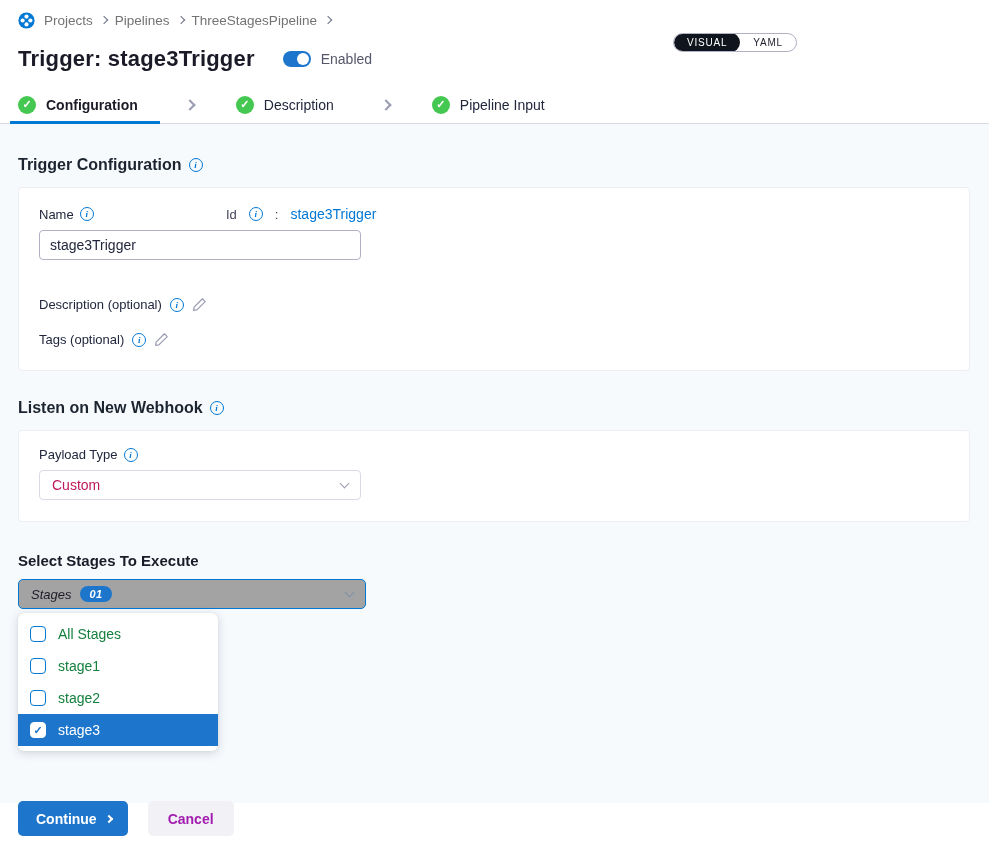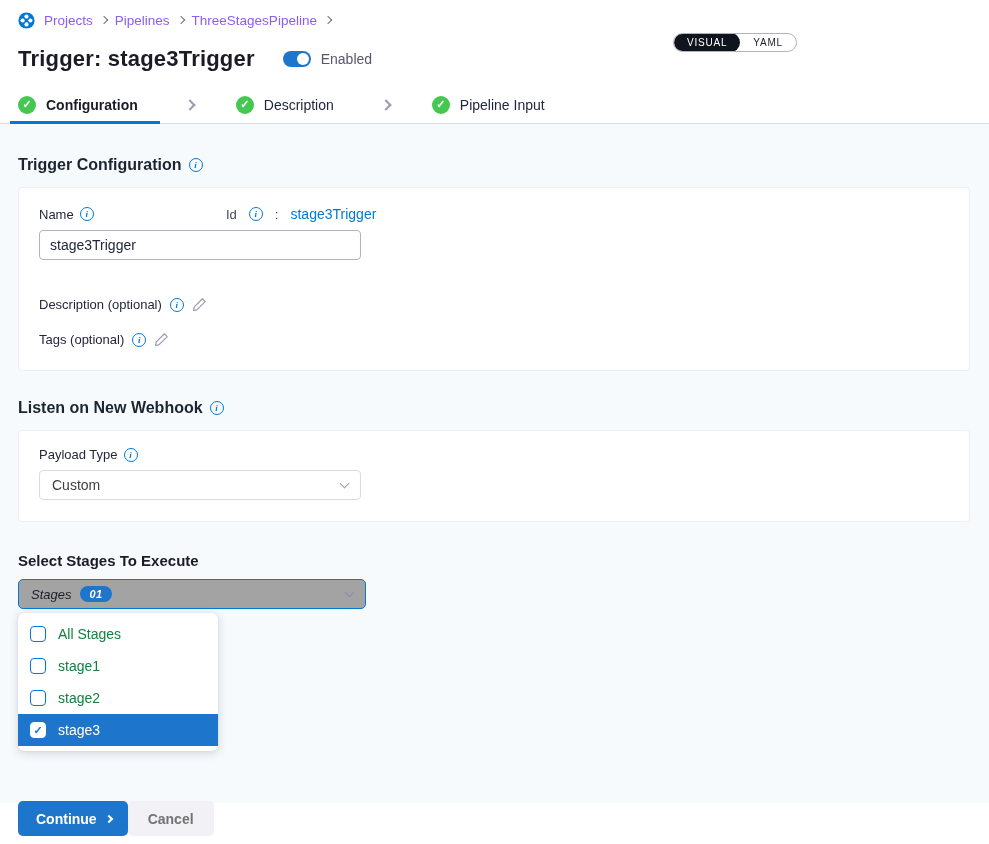"Projects" .crumb-link { color: #8b5cf6 -> #737373 }
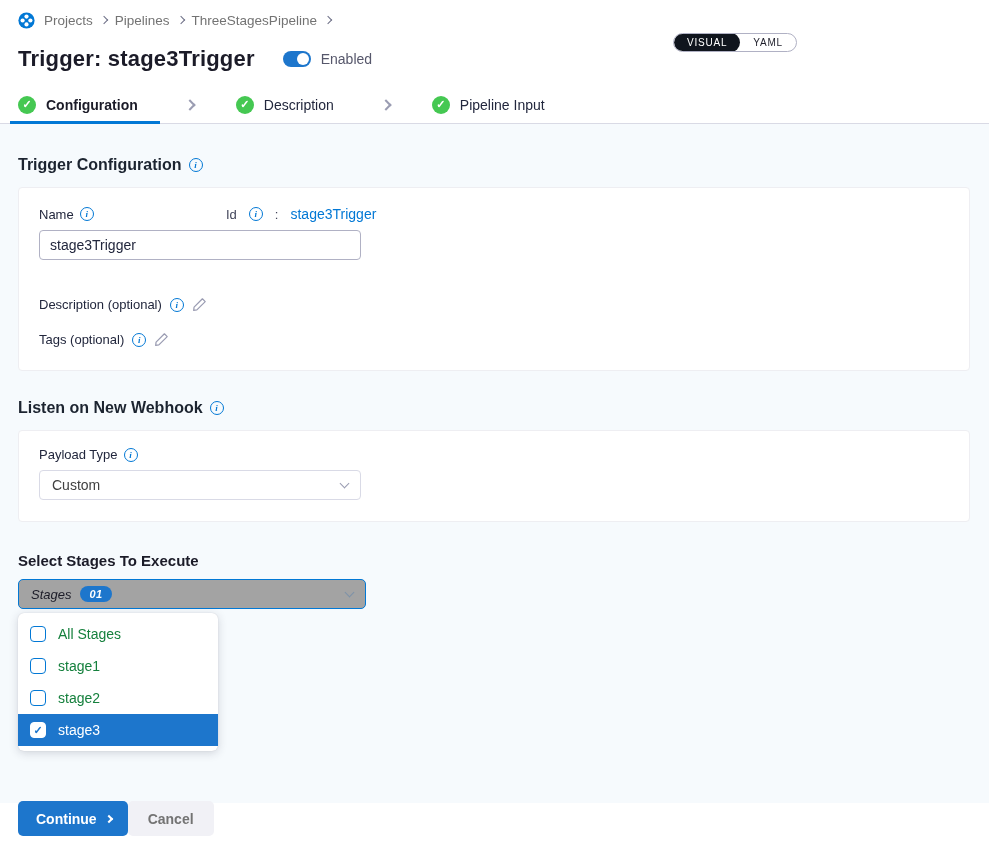"Custom" .select-box { color: #404040 -> #be185d }
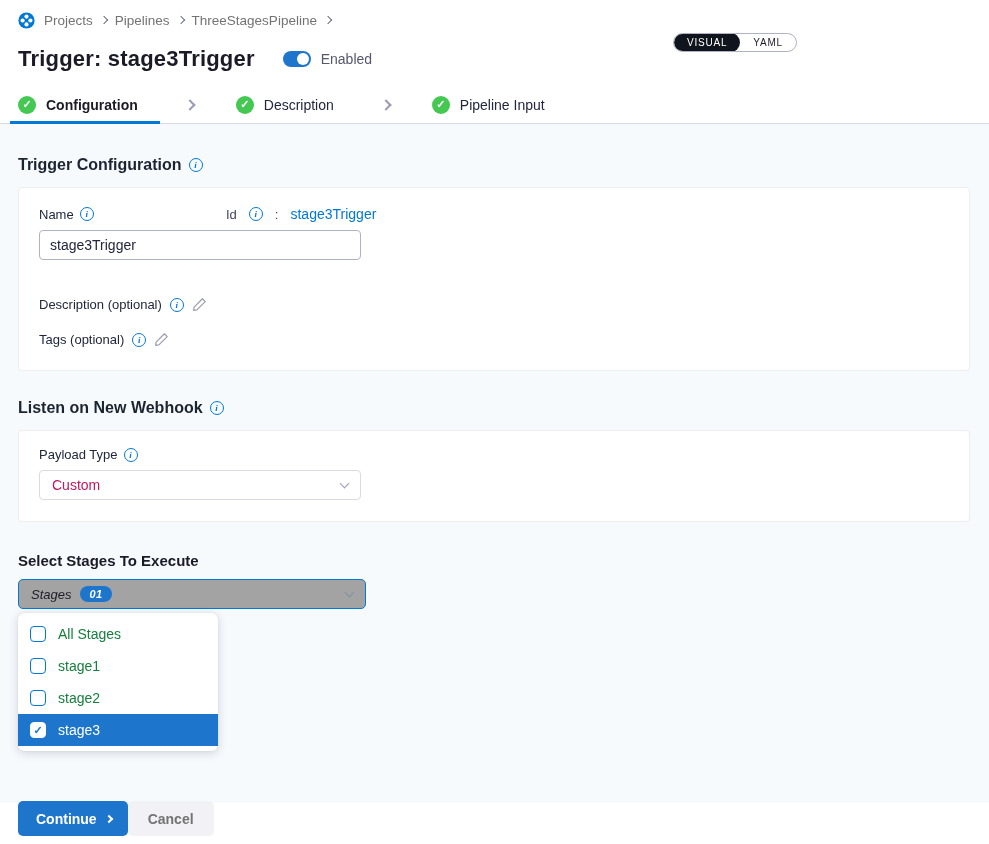"Continue" .footer { gap: 0 -> 20px }
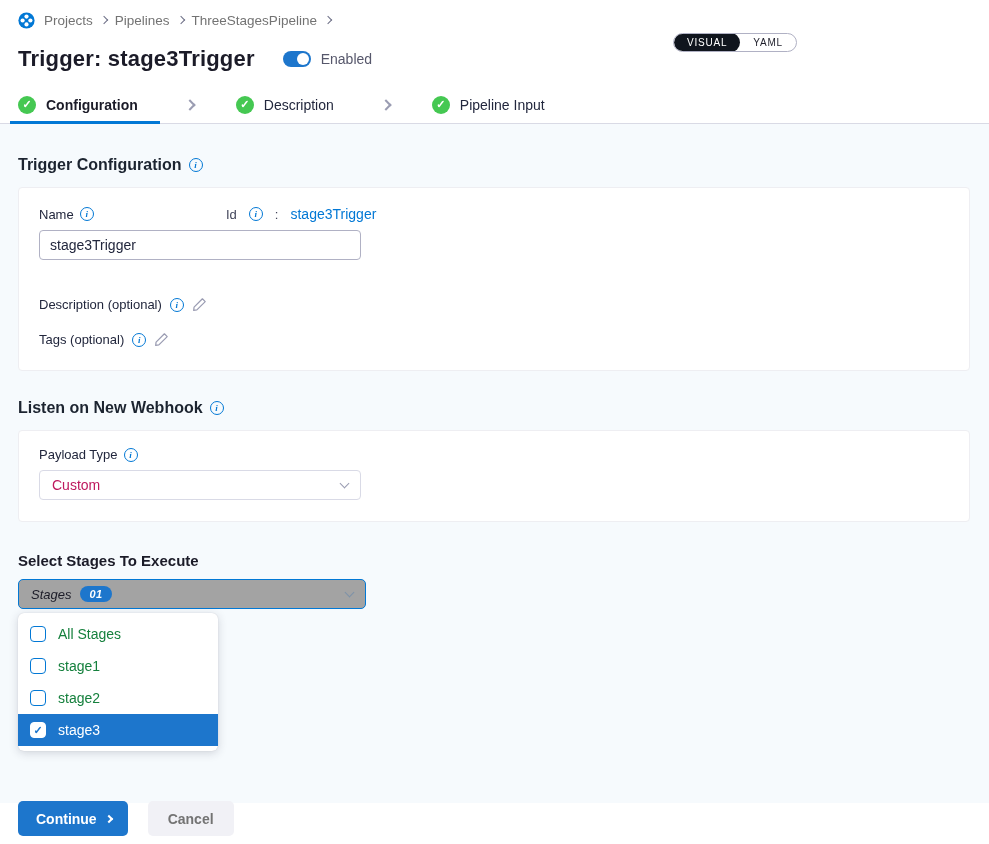"Cancel" .btn-secondary { color: #737373 -> #a21caf }
